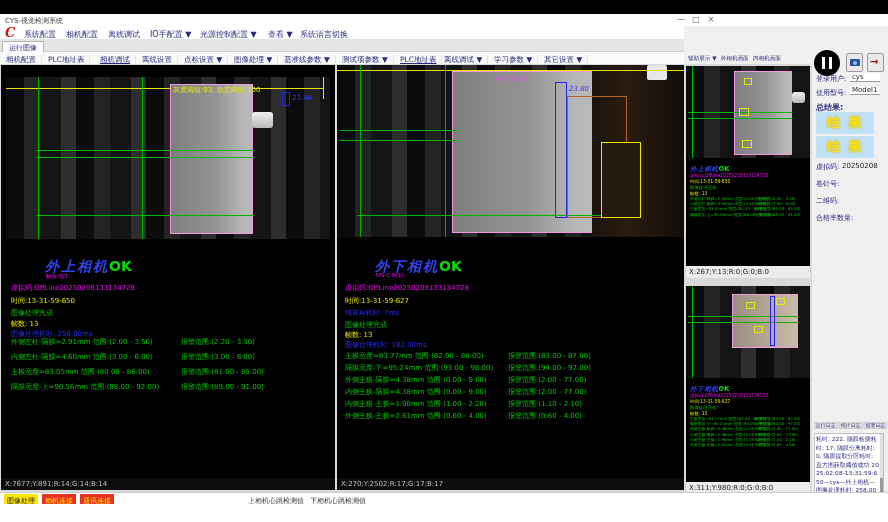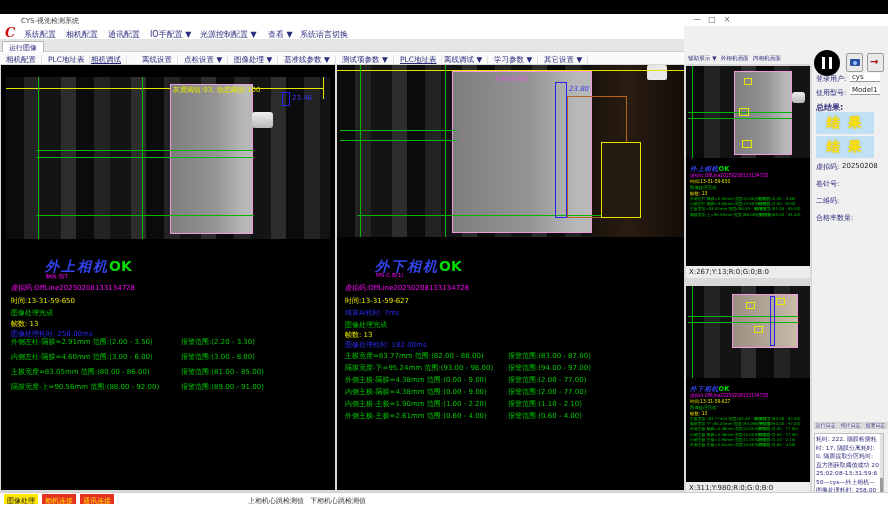"CYS-视觉检测系统" #titlebar { left: 16px -> 0 }
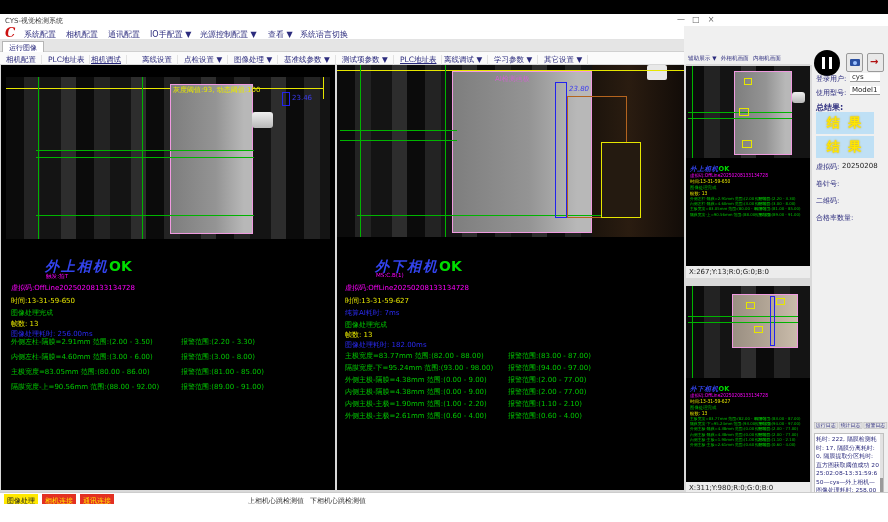"通讯配置" span.menuitem { text: 通讯配置 -> 离线调试 }
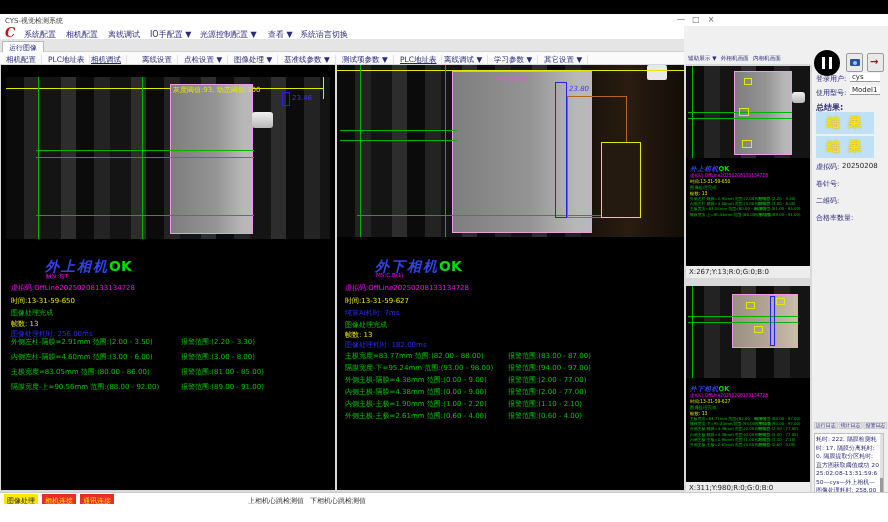"相机调试" span.toolitem { left: 91px -> 100px }
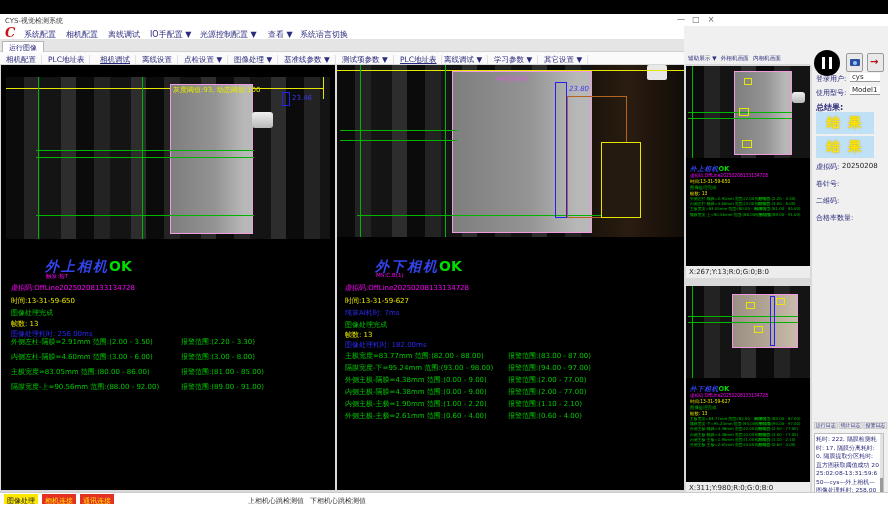"X:7677;Y:891;R:14;G:14;B:14" div.coordbar { html: none -> <div>X:7677;Y:891;R:14;G:14;B:14</div> }
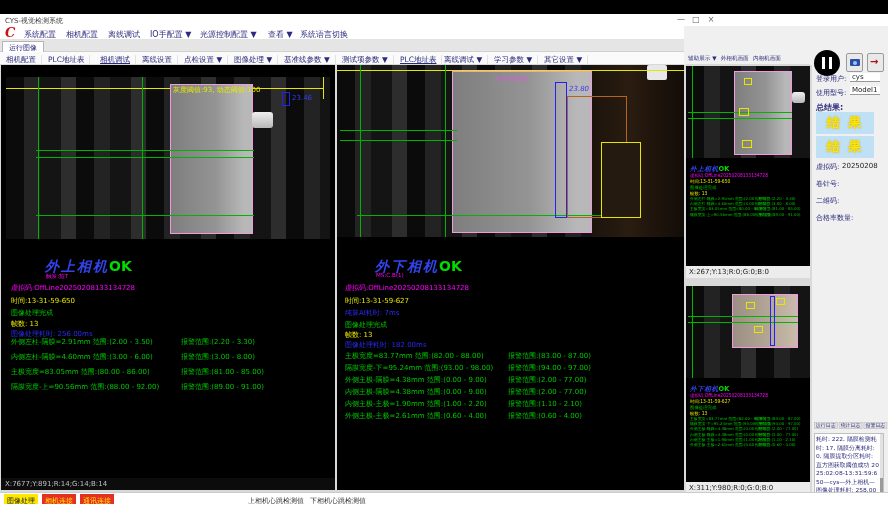"X:270;Y:2502;R:17;G:17;B:17" div.coordbar { html: none -> <div>X:270;Y:2502;R:17;G:17;B:17</div> }
